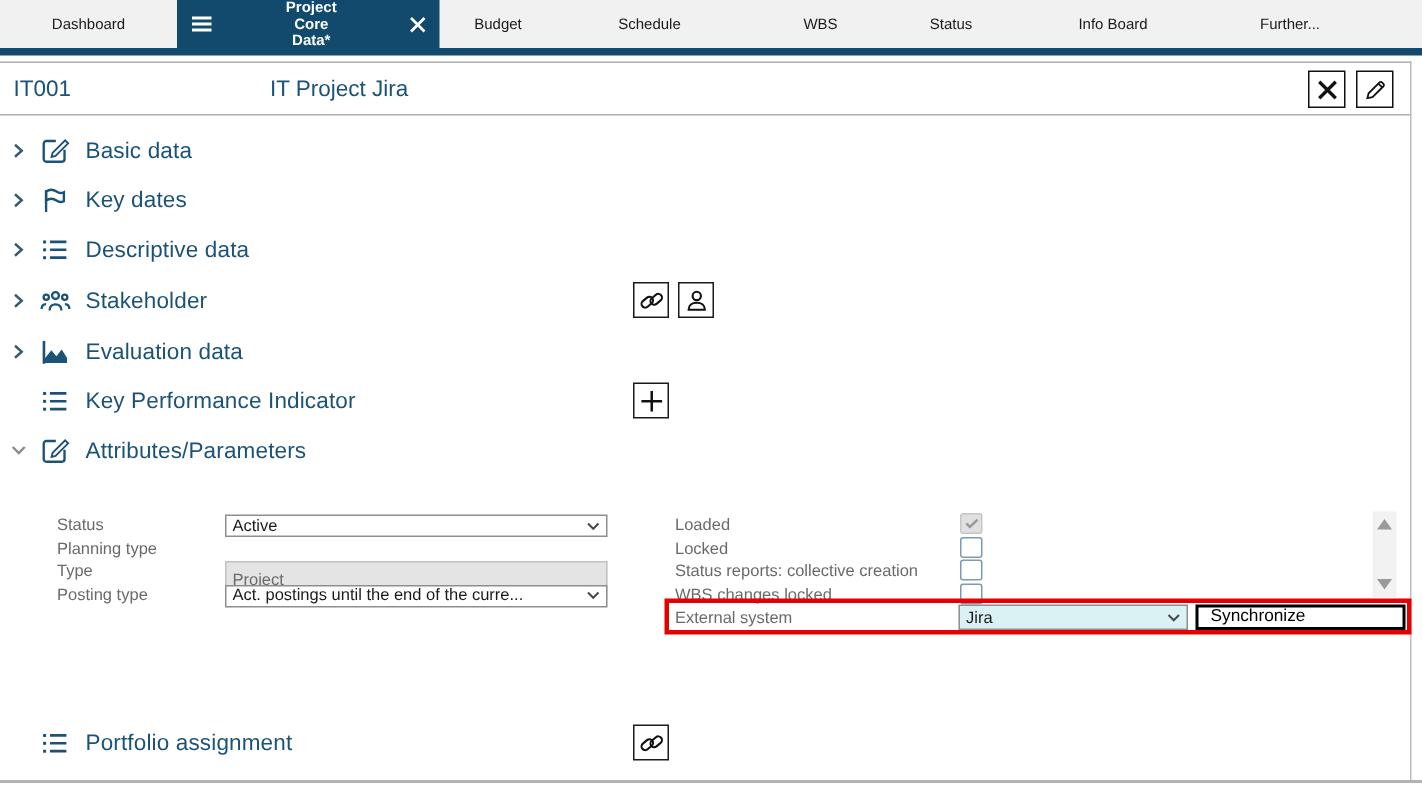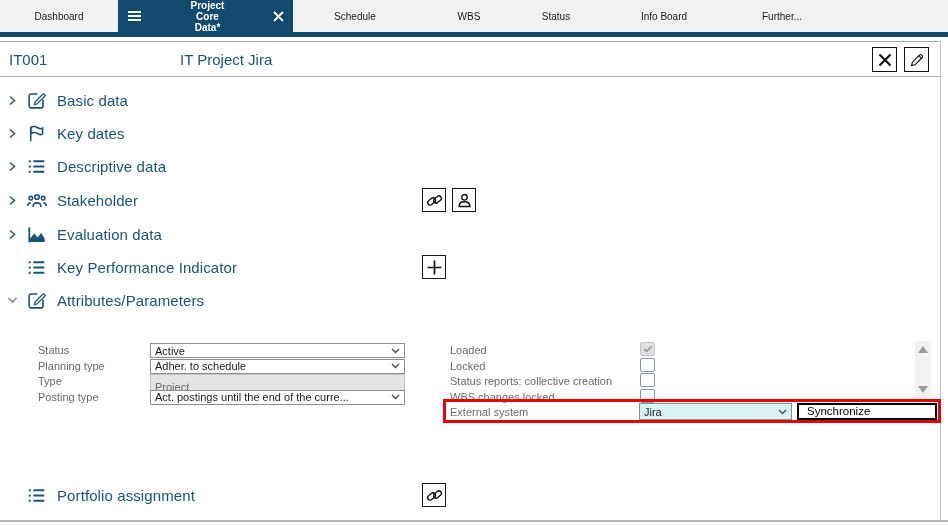"Budget" div.tab { html: none -> <div> <span>Budget</span> </div> }
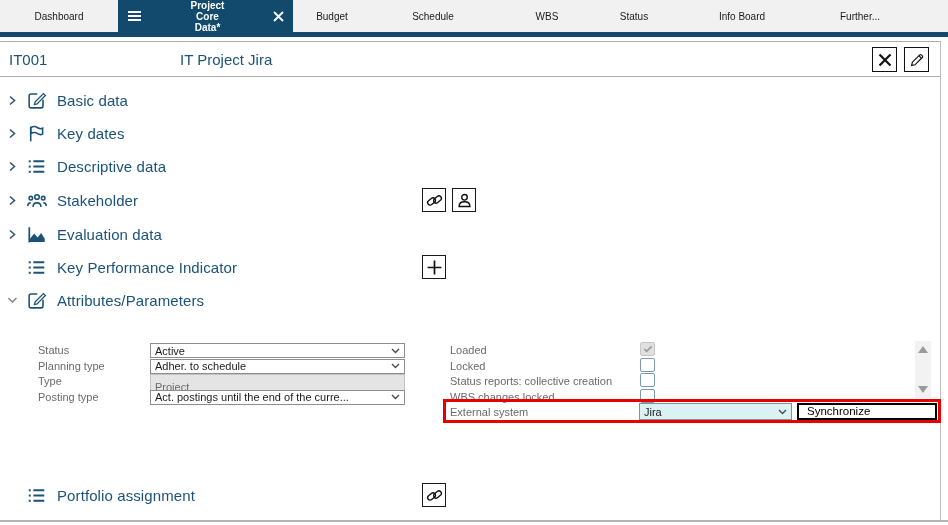"Adher. to schedule" div.fselect { html: <div> <span>Adher. to schedule</span> <svg> <path></path> </svg> </div> -> none }
